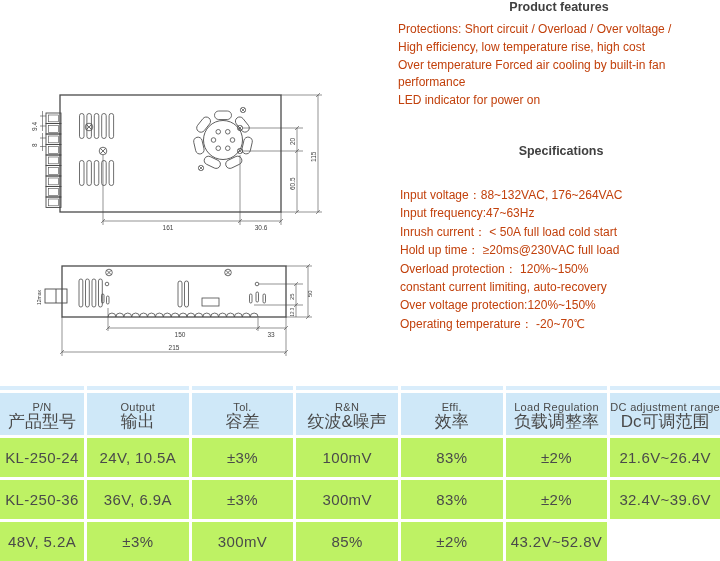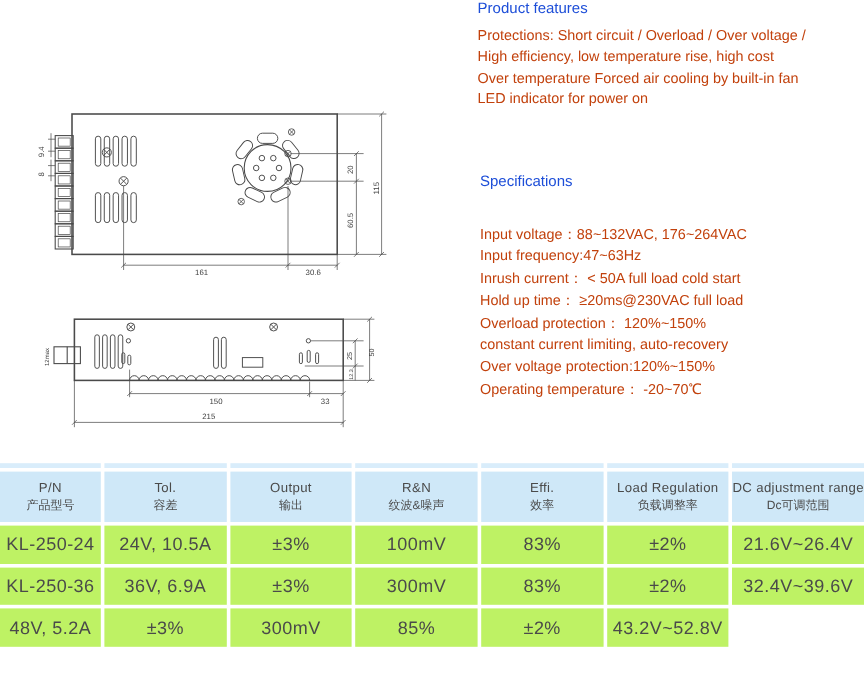"Product features" .sec-heading { color: #1d4ed8 -> #404040; font-weight: 400 -> 700; text-align: none -> center }
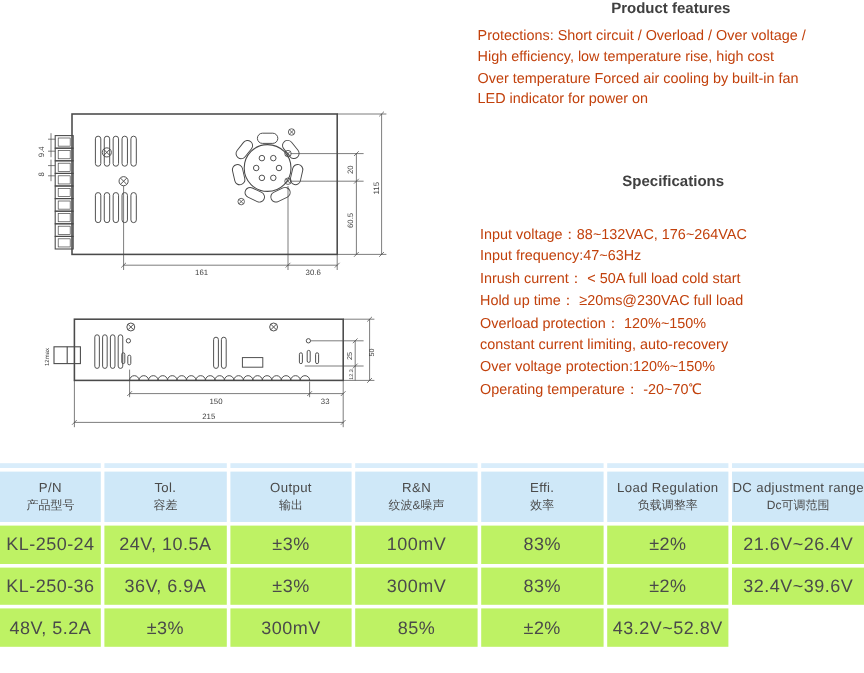"performance" div.line { html: none -> <div>performance</div> }
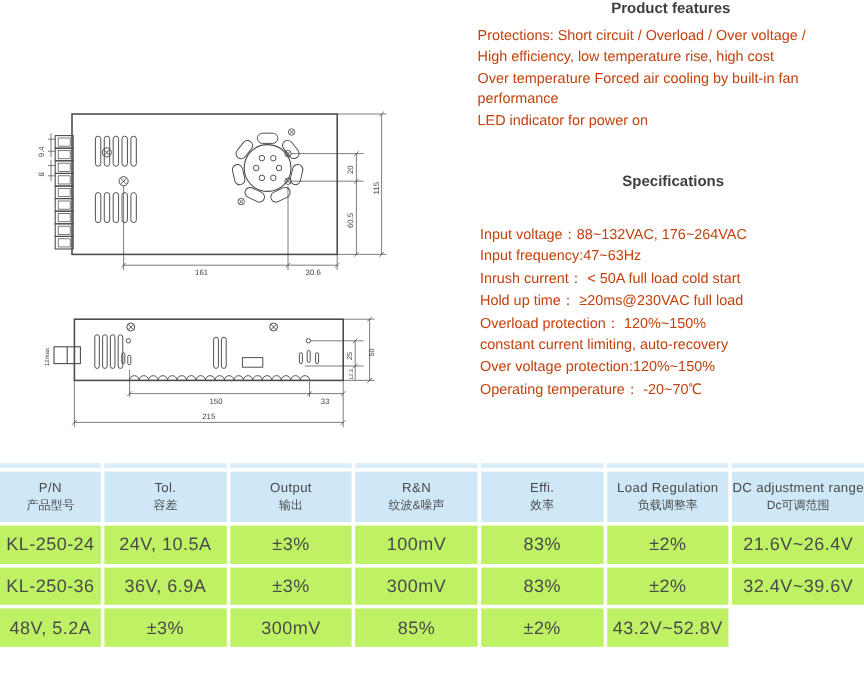"P/N" .spec-table { height: 153px -> 175px }
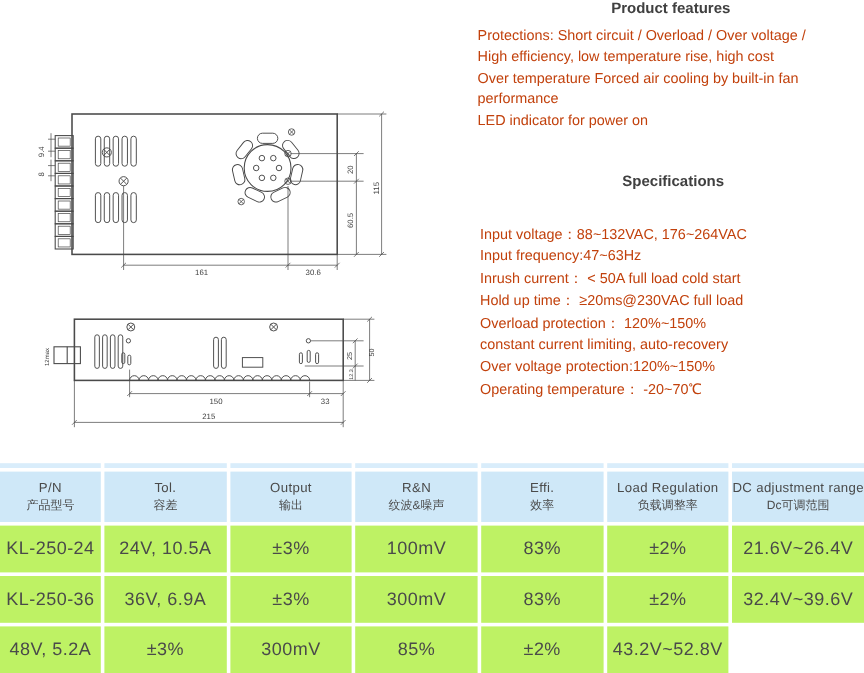"Tol." div.th { order: before "Output" -> after "Output" }
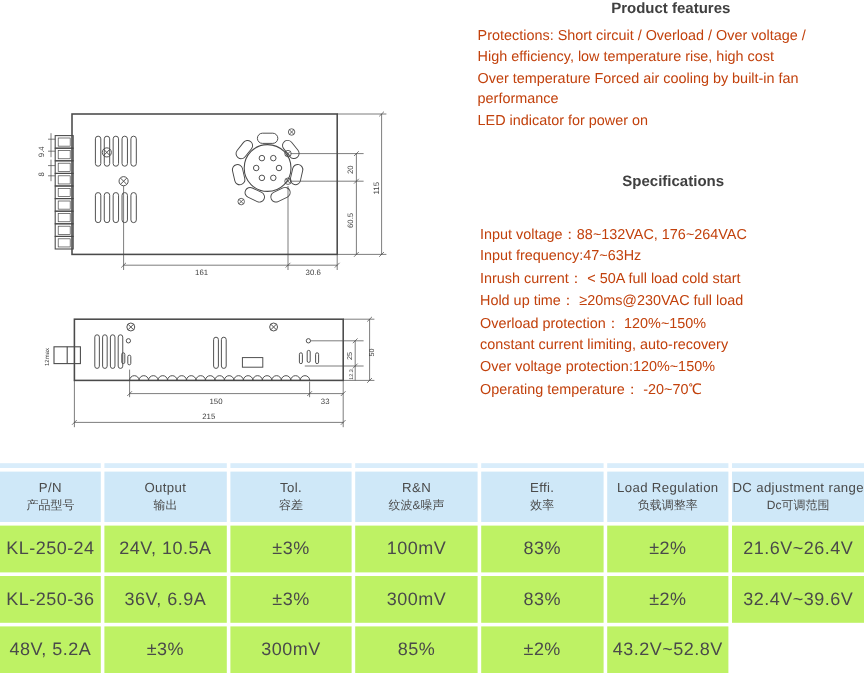"产品型号" .th .zh { font-size: 10px -> 17px }
